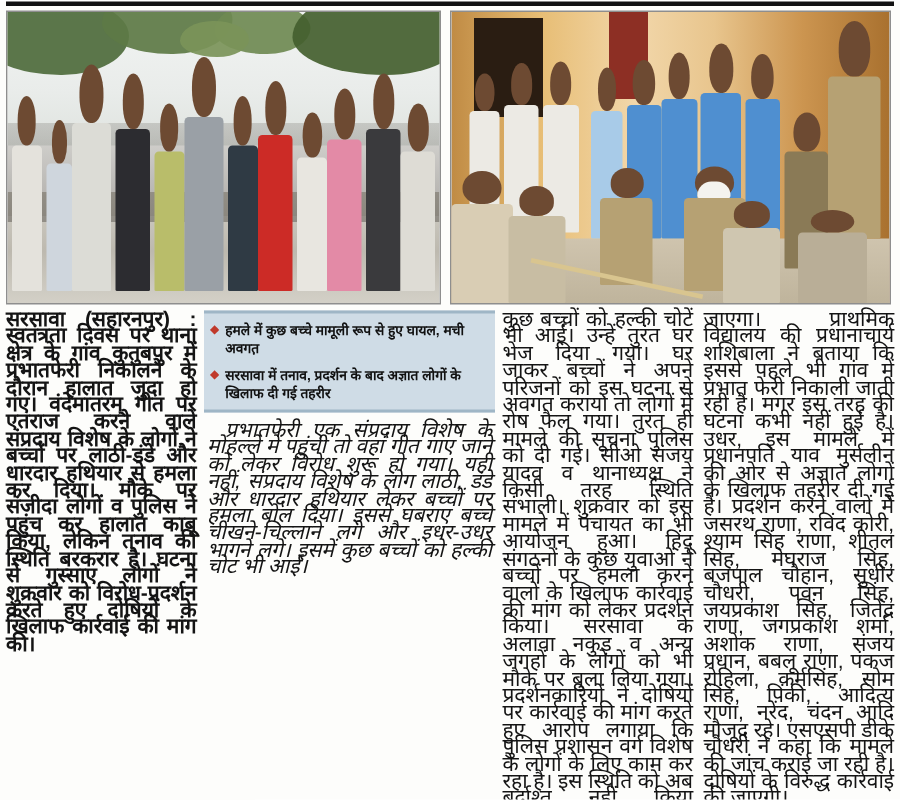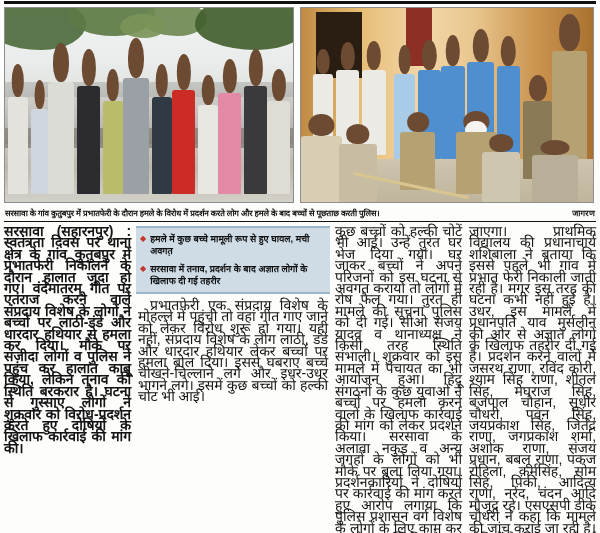"सरसावा के गांव कुतुबपुर में" div.credit-row { html: <div> <span>सरसावा के गांव कुतुबपुर में प्रभातफेरी के दौरान हमले के विरोध में प्रदर्शन करते लोग और हमले के बाद बच्चों से पूछताछ करती पुलिस।</span> <span>जागरण</span> </div> -> none }
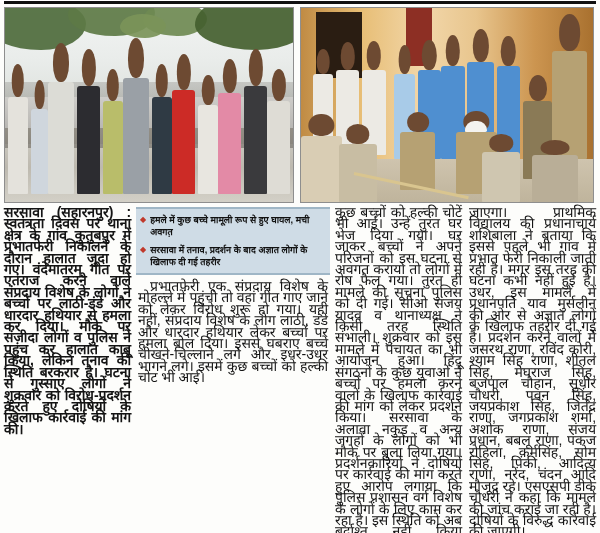"प्रभातफेरी एक संप्रदाय विशेष के" .col p.indent { font-style: none -> italic }
